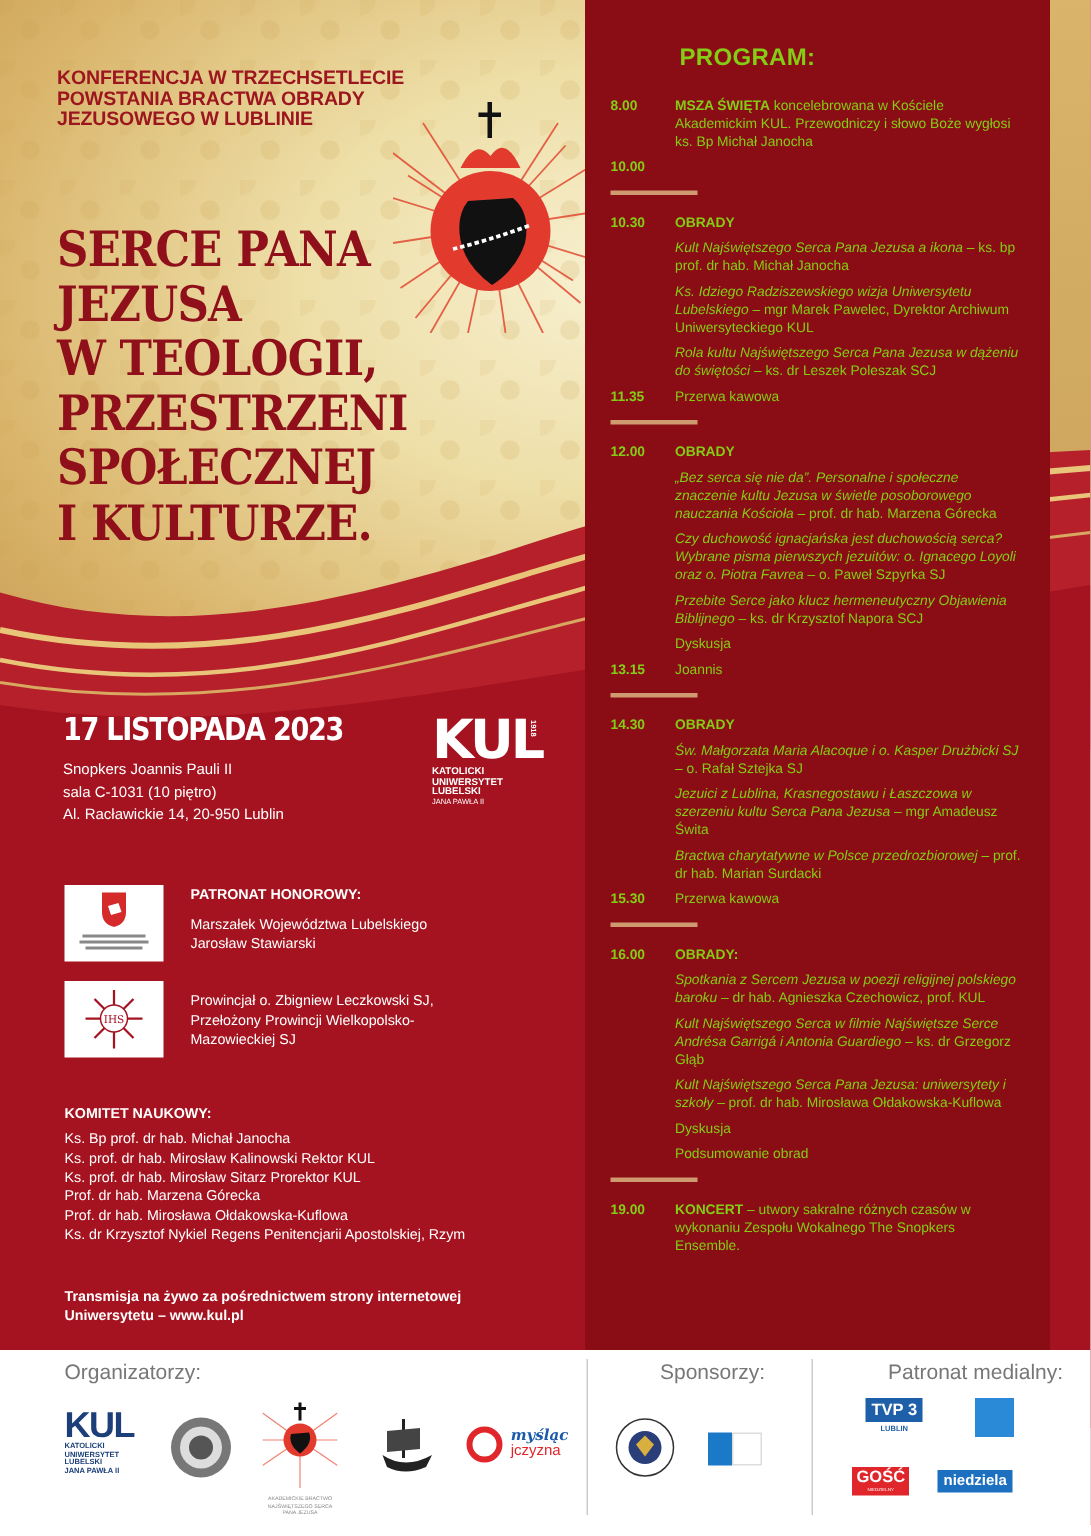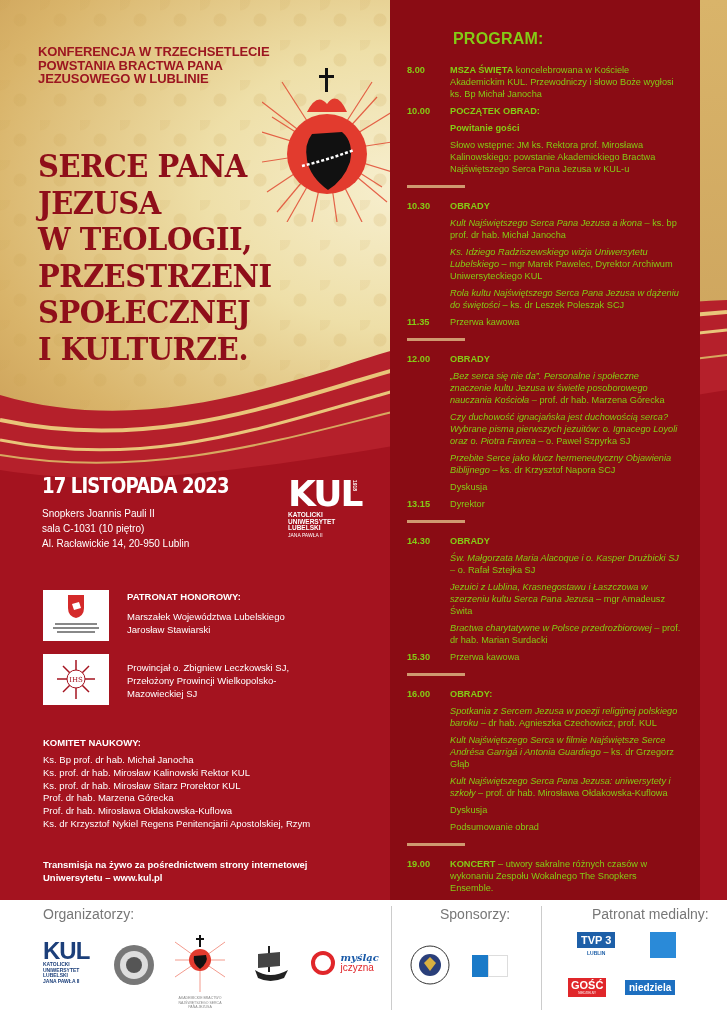"POWSTANIA BRACTWA PANA" div { text: PANA -> OBRADY }
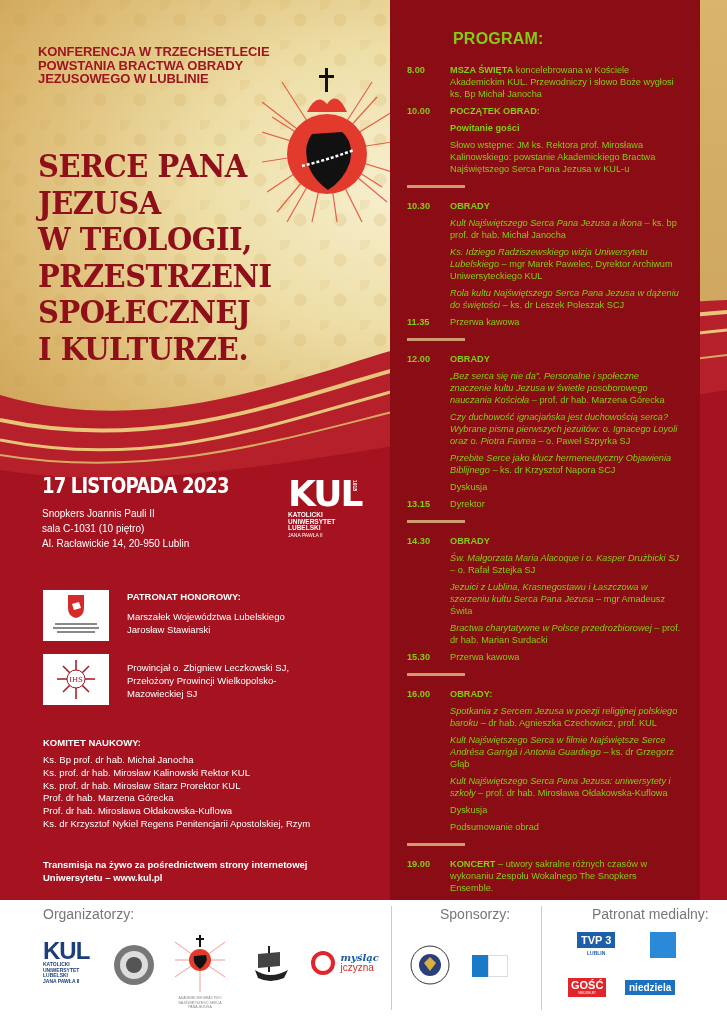"POCZĄTEK OBRAD:" div.prog-body { html: <div> <div>POCZĄTEK OBRAD:</div> <div>Powitanie gości</div> <div>Słowo wstępne: JM ks. Rektora prof. Mirosława Kalinowskiego: powstanie Akademickiego Bractwa Najświętszego Serca Pana Jezusa w KUL-u</div> </div> -> none }
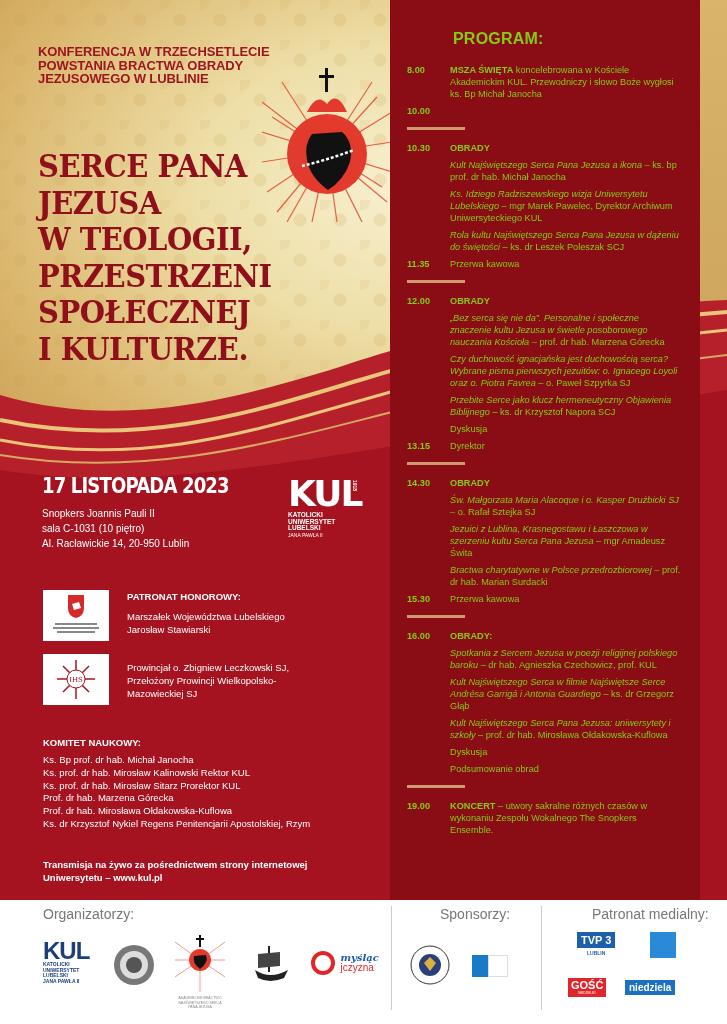"Dyrektor" div.prog-body { text: Dyrektor -> Joannis }
